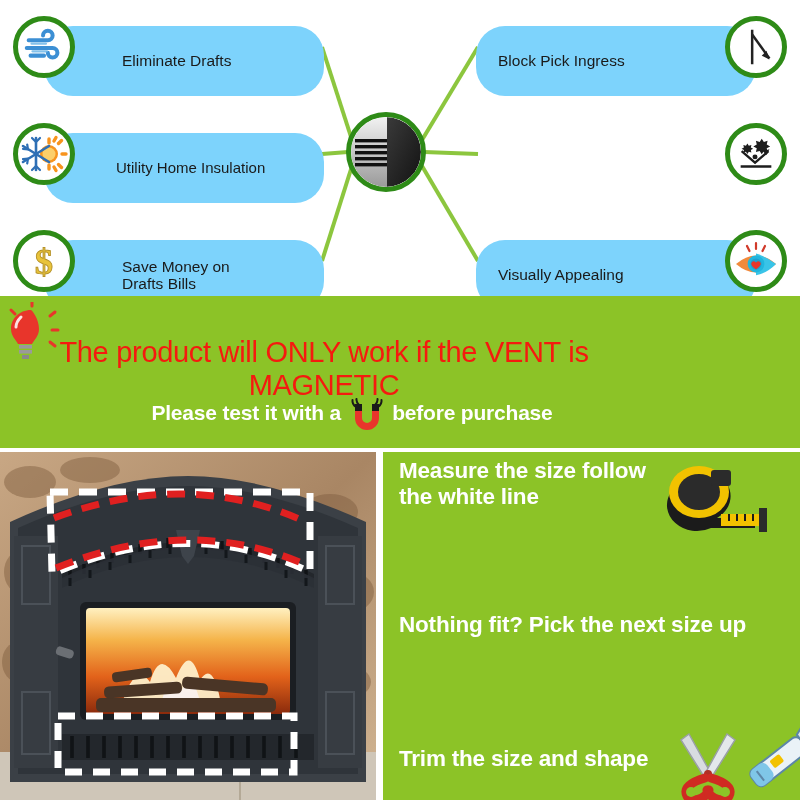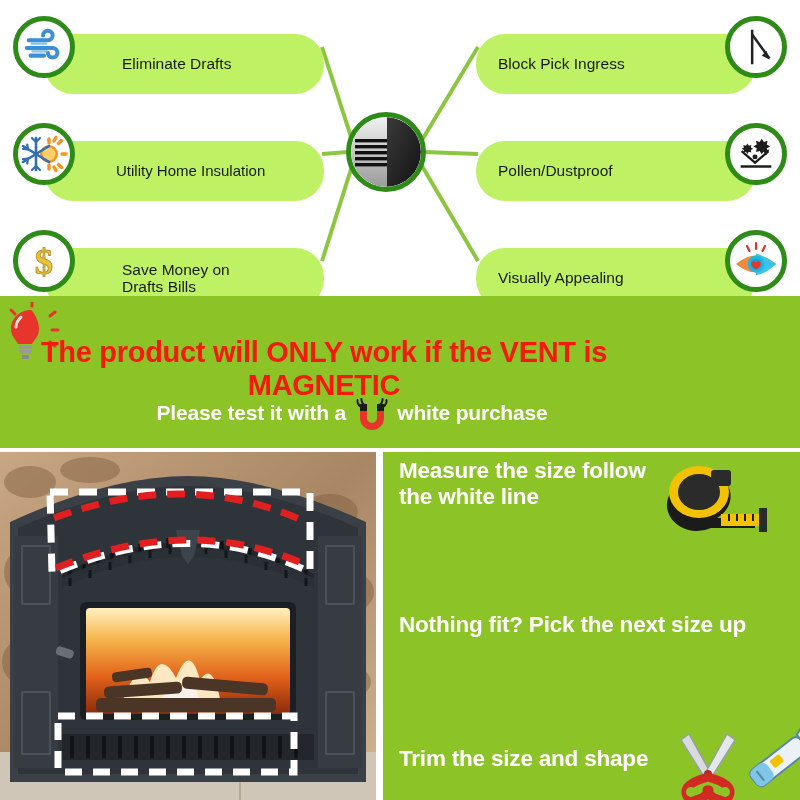"Eliminate Drafts" .pill { background: #bef264 -> #7dd3fc; height: 60px -> 70px; top: 16px -> 8px }
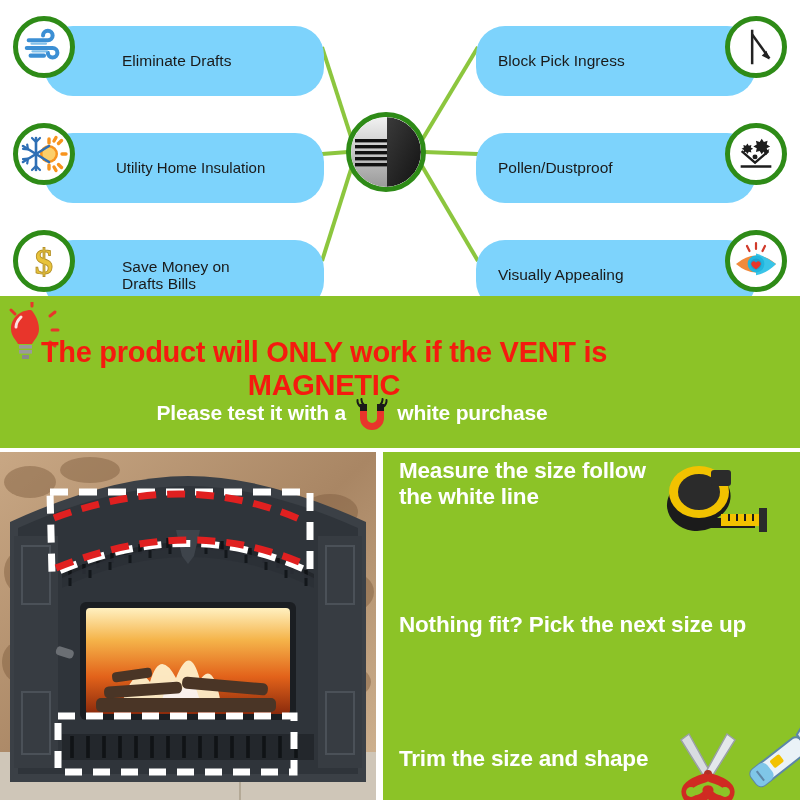"Pollen/Dustproof" div.pill { html: <div> <span>Pollen/Dustproof</span> </div> -> none }
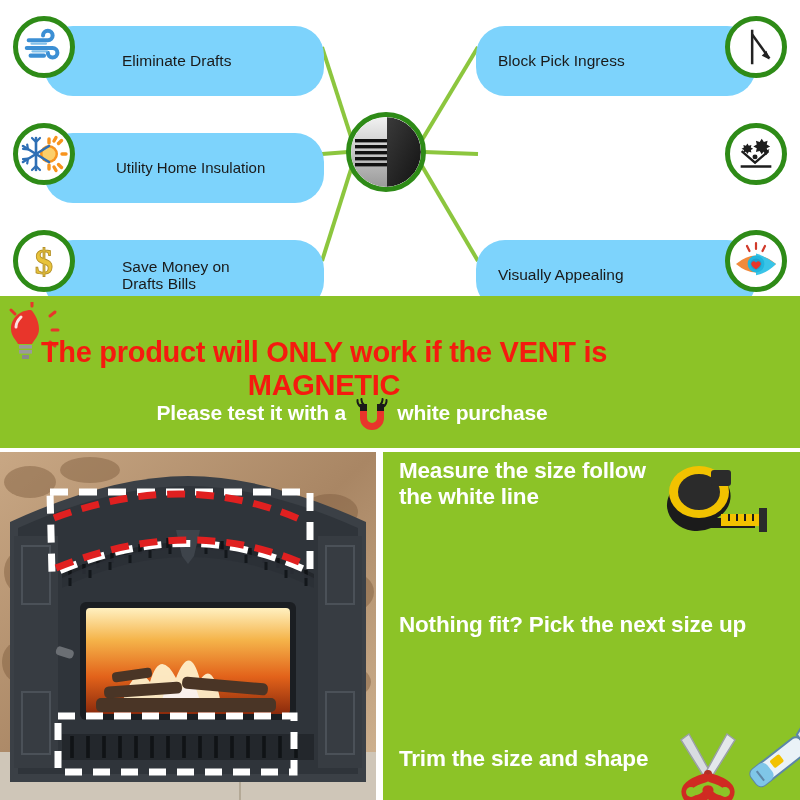"The product will ONLY work" .warn-line1 { font-weight: bold -> normal }
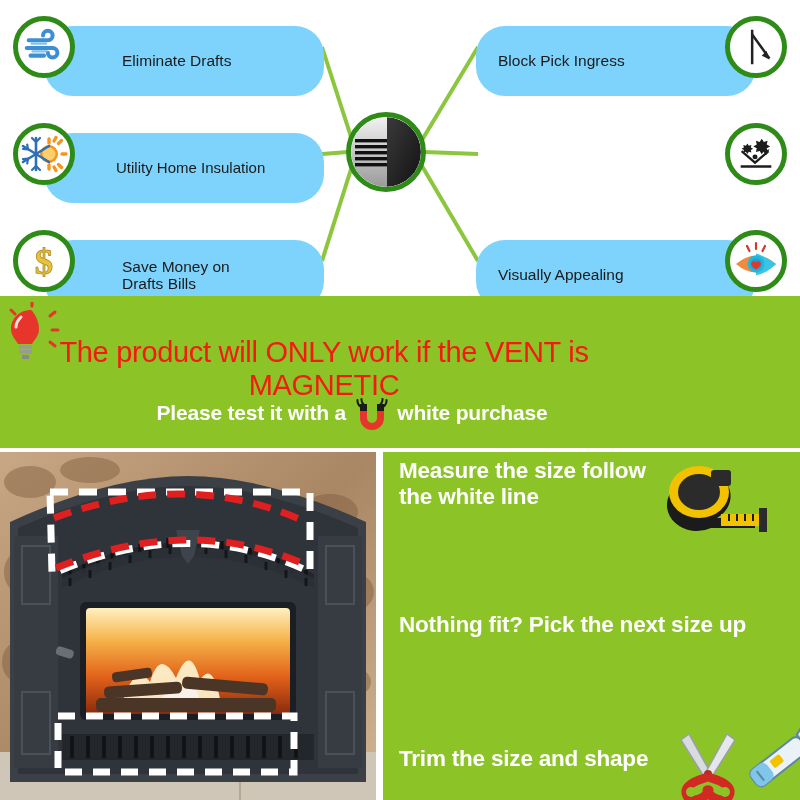"white purchase" span.seg { text: white -> before }
